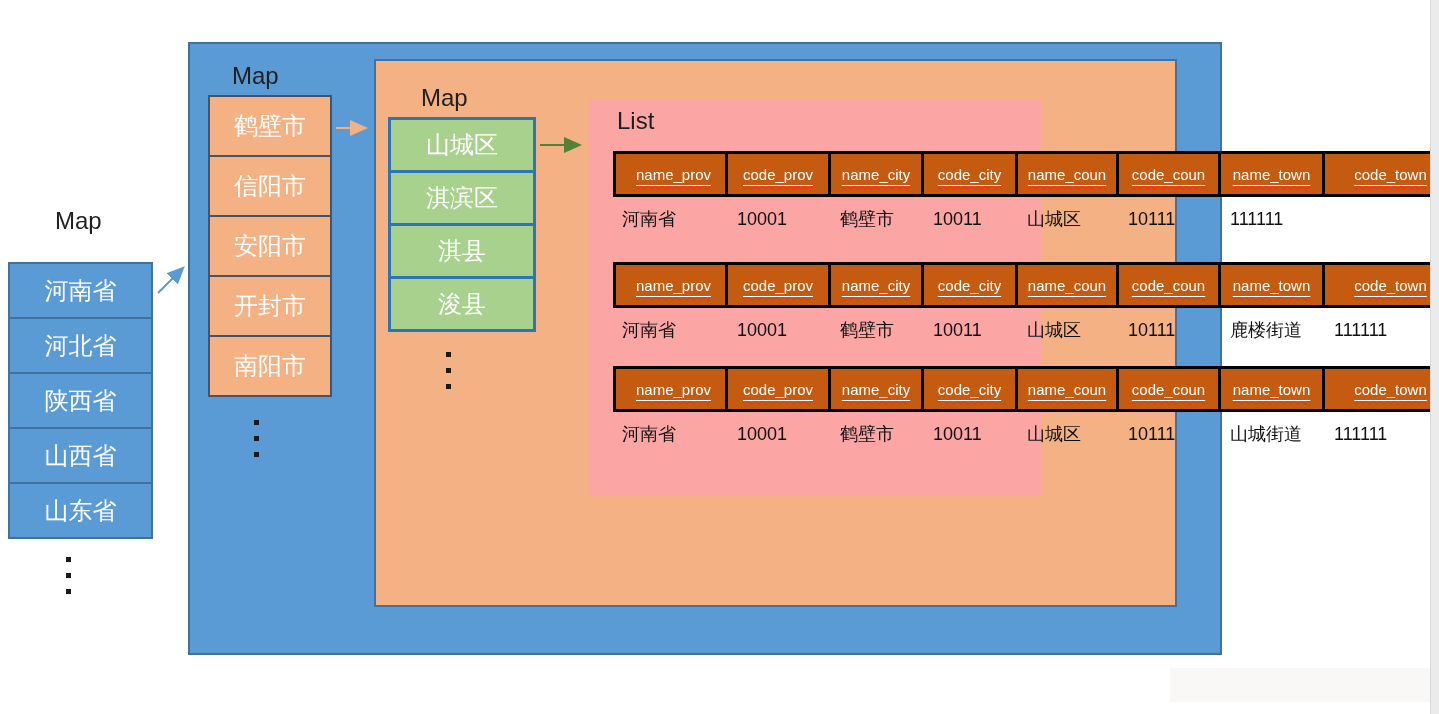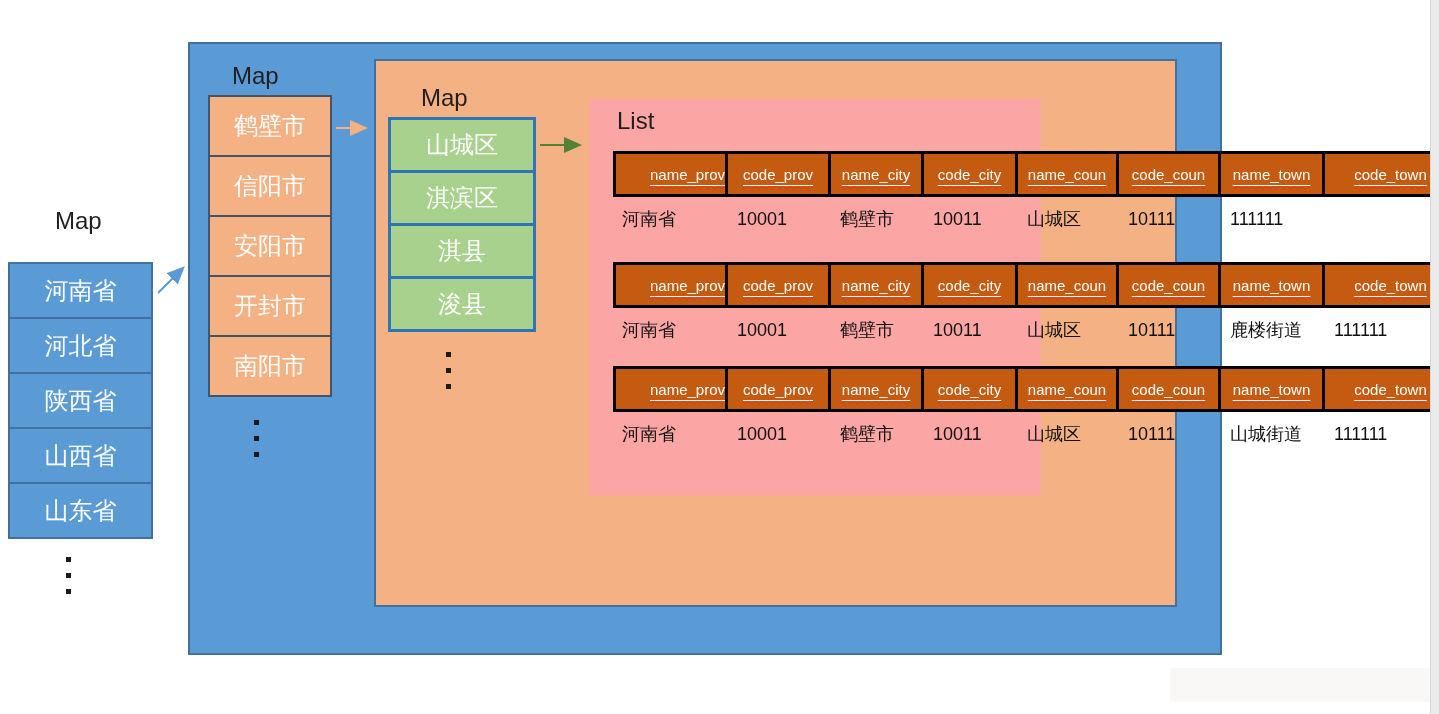"name_prov" .th:first-child { padding-right: 0 -> 14px }
